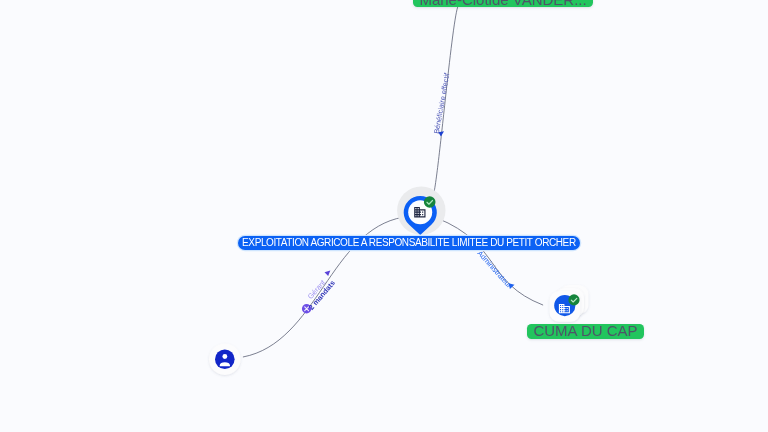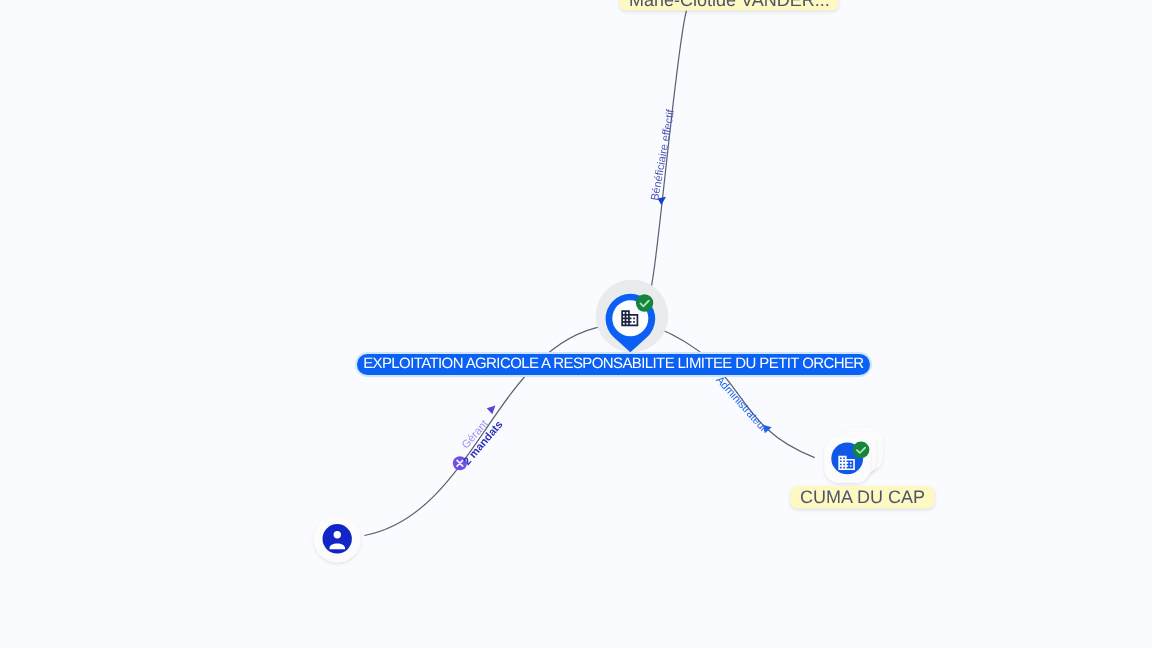"CUMA DU CAP" .chip { background: #fef9c3 -> #22c55e; font-size: 12px -> 15px }
